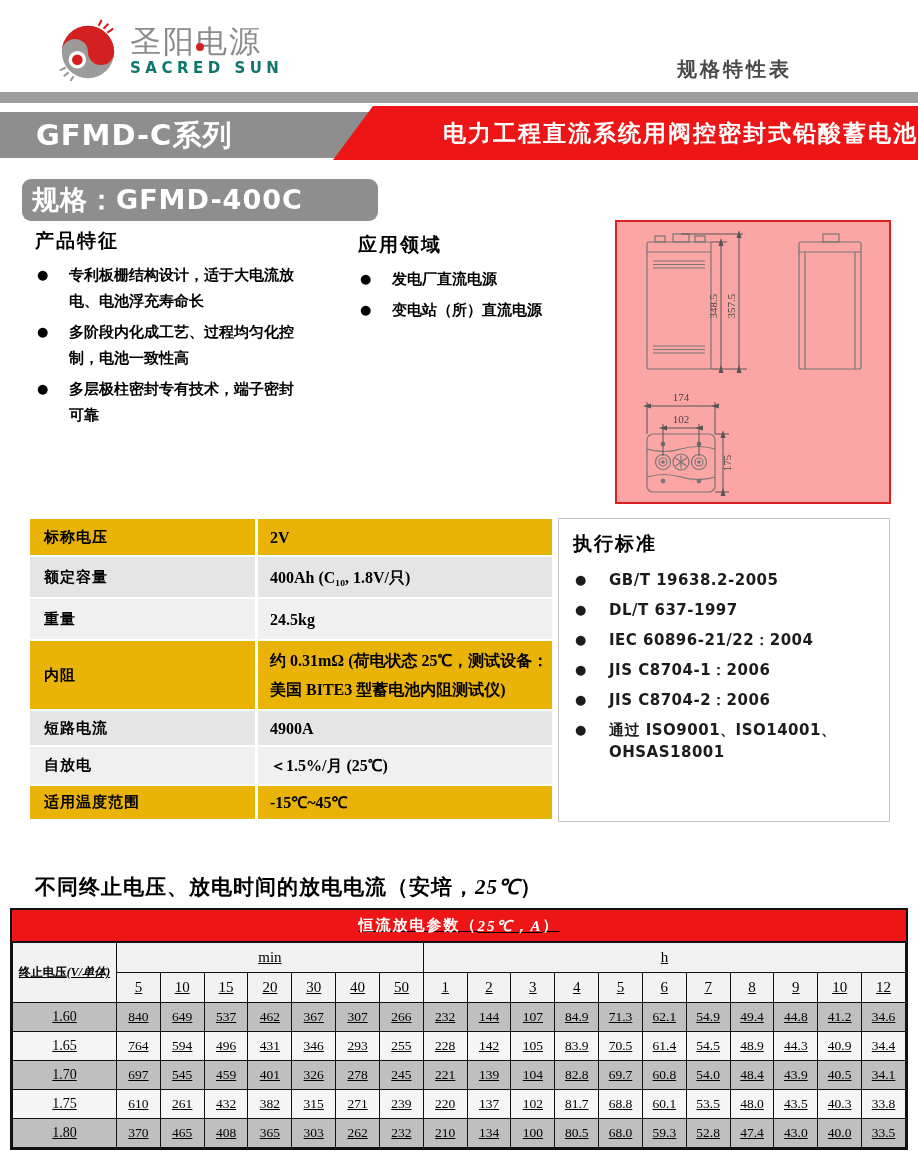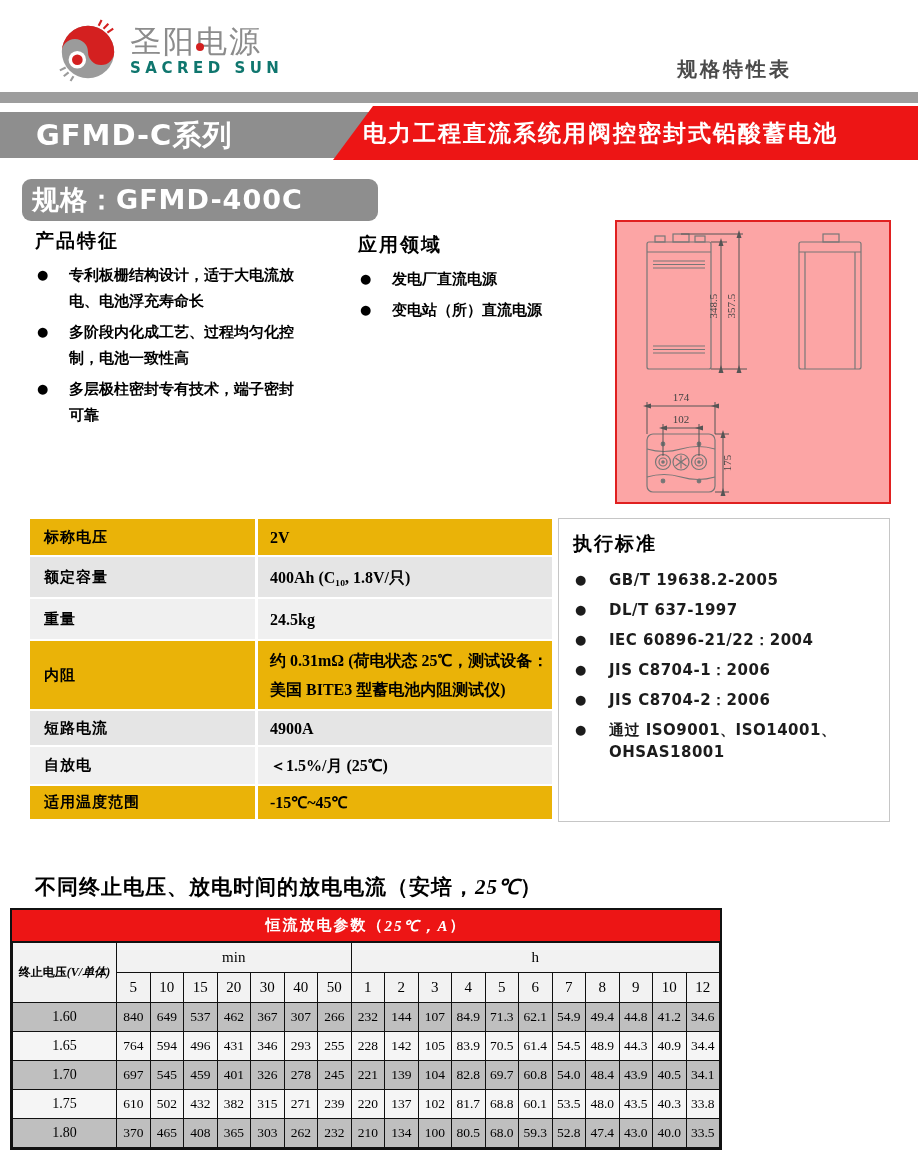"电力工程直流系统用阀控密封式铅酸蓄电池" .product-band { justify-content: flex-start -> flex-end }
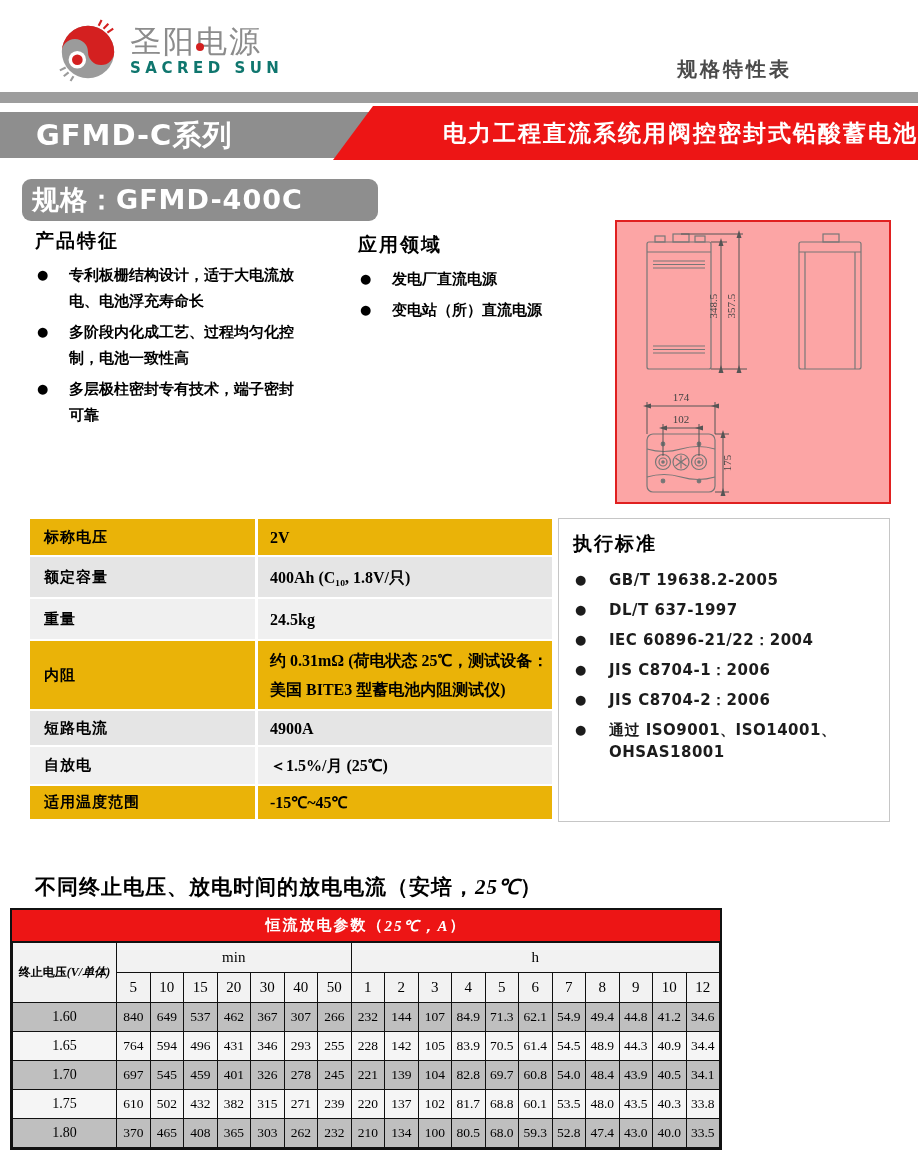"恒流放电参数（" .discharge-wrap { text-decoration: none -> underline; width: 712px -> 898px }
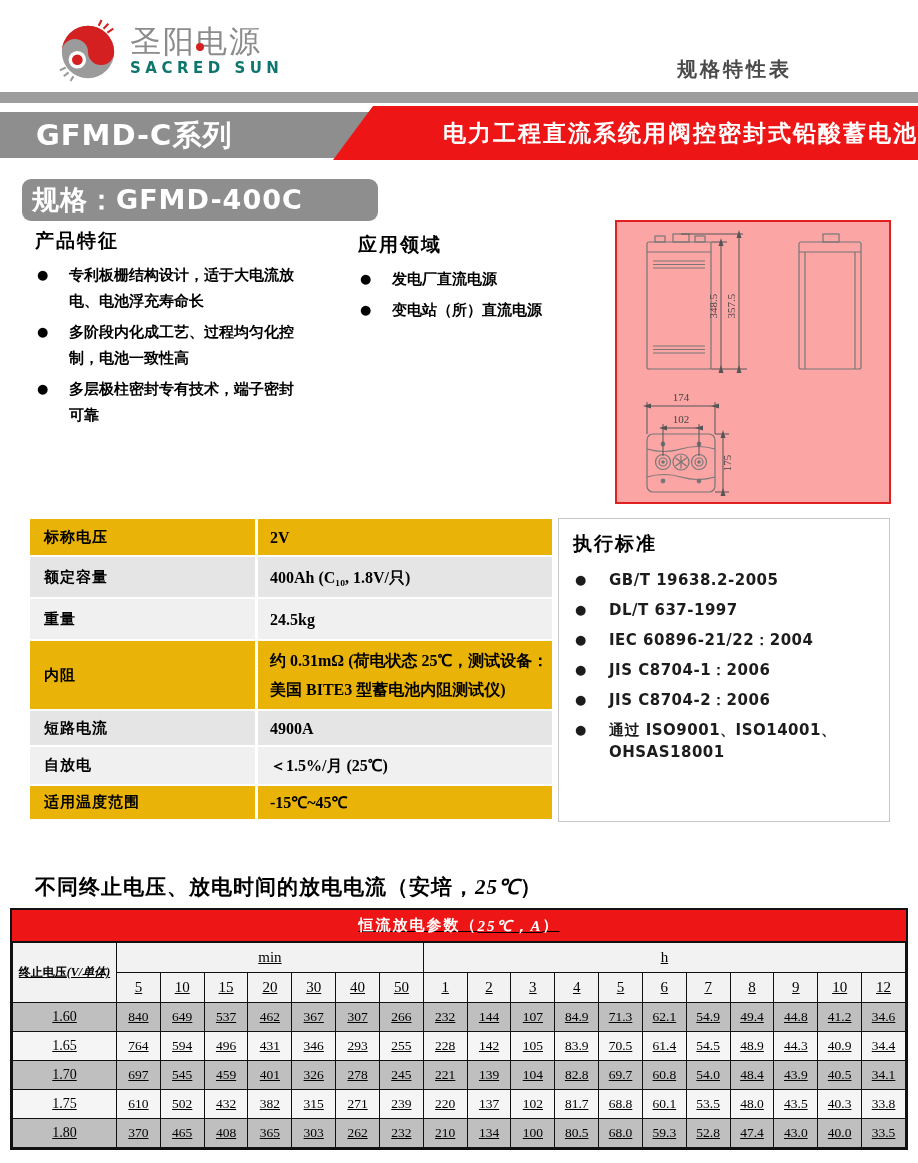"502" td { text: 502 -> 261 }
